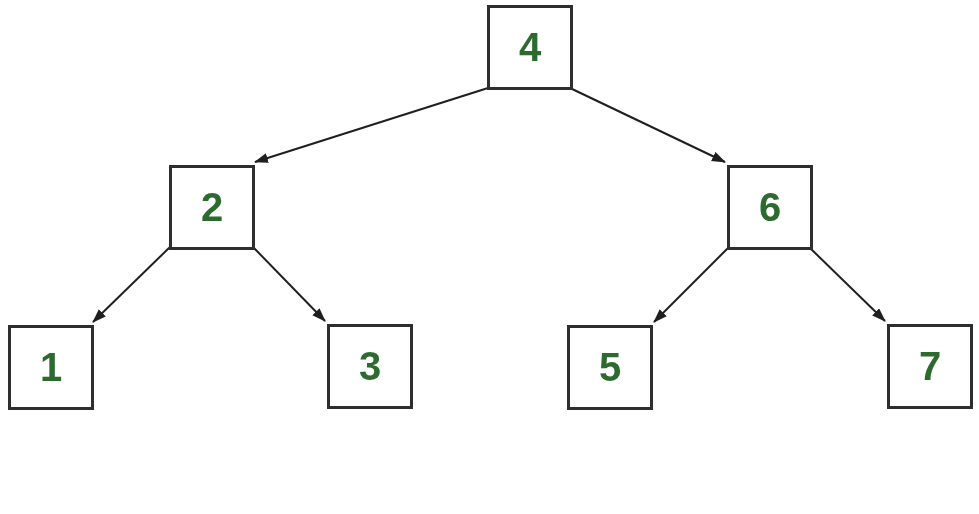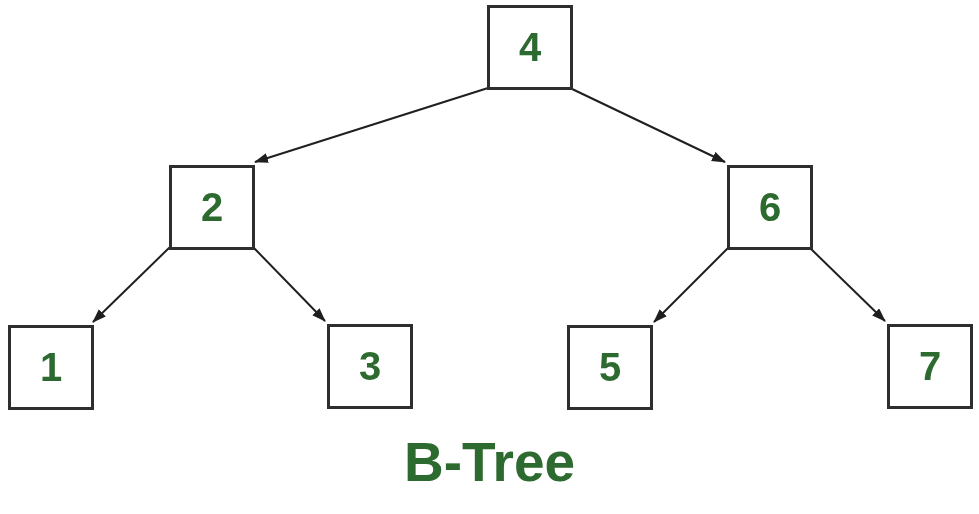"B-Tree" div.diagram-title { html: <div>B-Tree</div> -> none }
